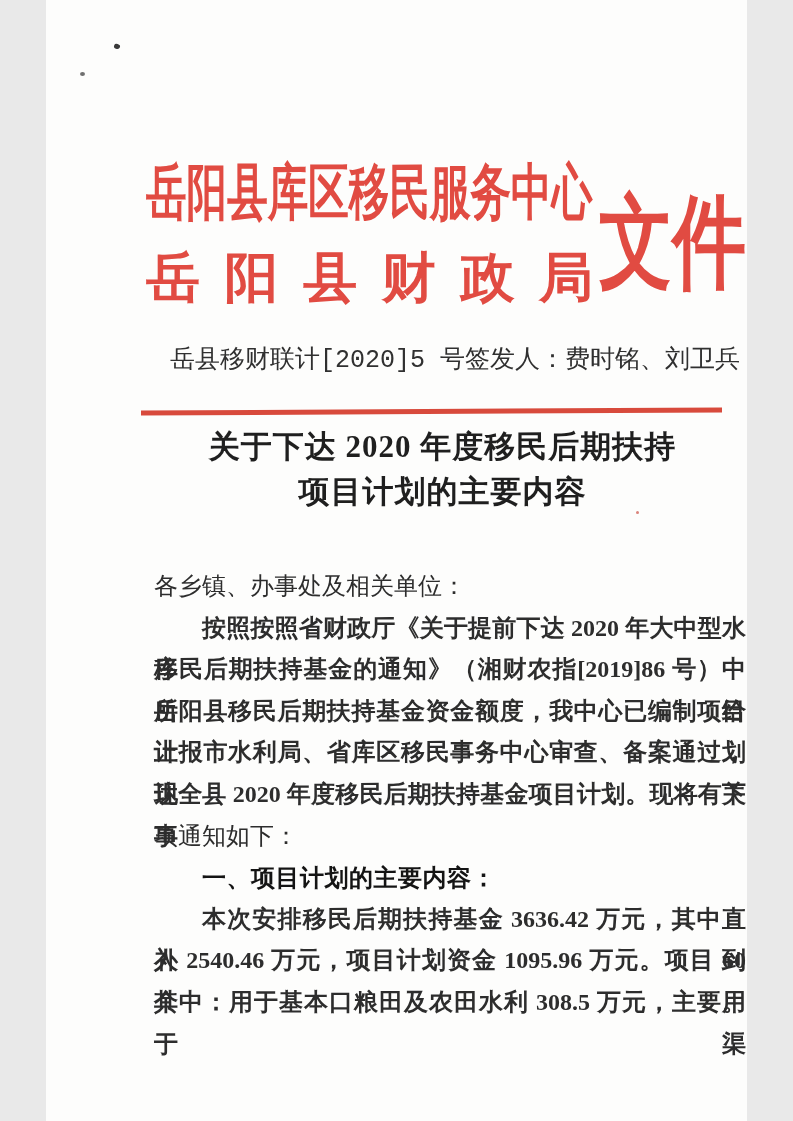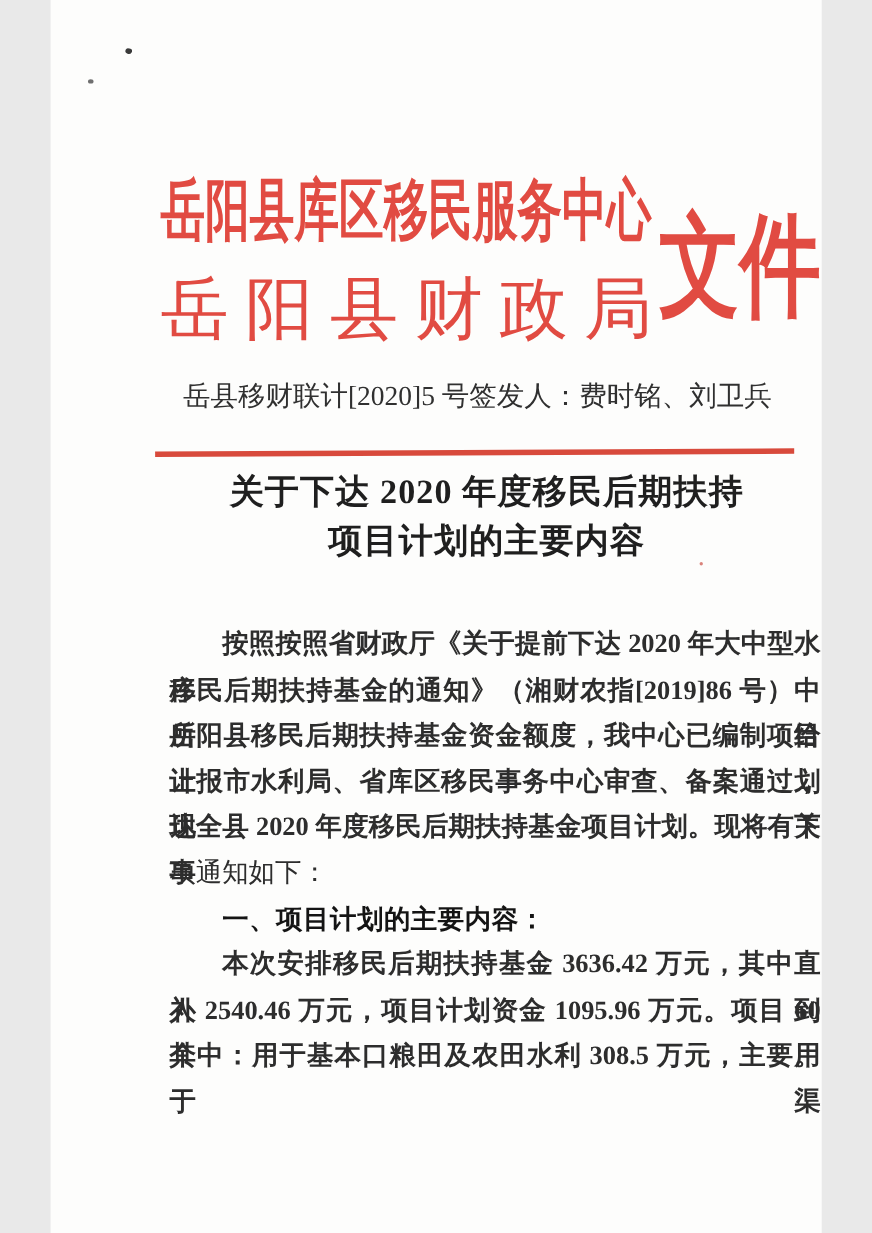"岳阳县财政局" .org-line2 { font-size: 62px -> 54px; font-weight: normal -> bold }
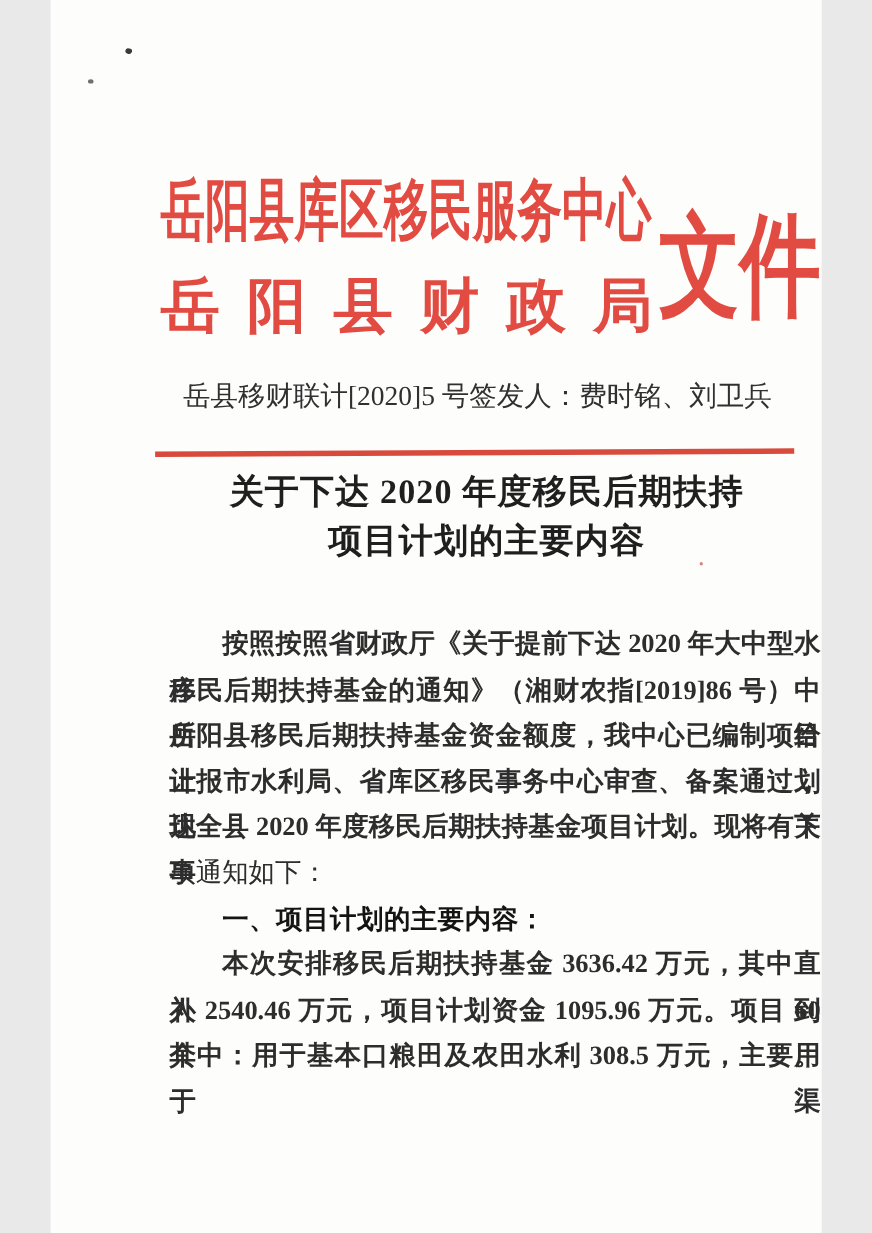"岳县移财联计[2020]5 号" .meta-row { font-family: none -> Liberation Mono, monospace; justify-content: center -> flex-start; left: 92px -> 124px }
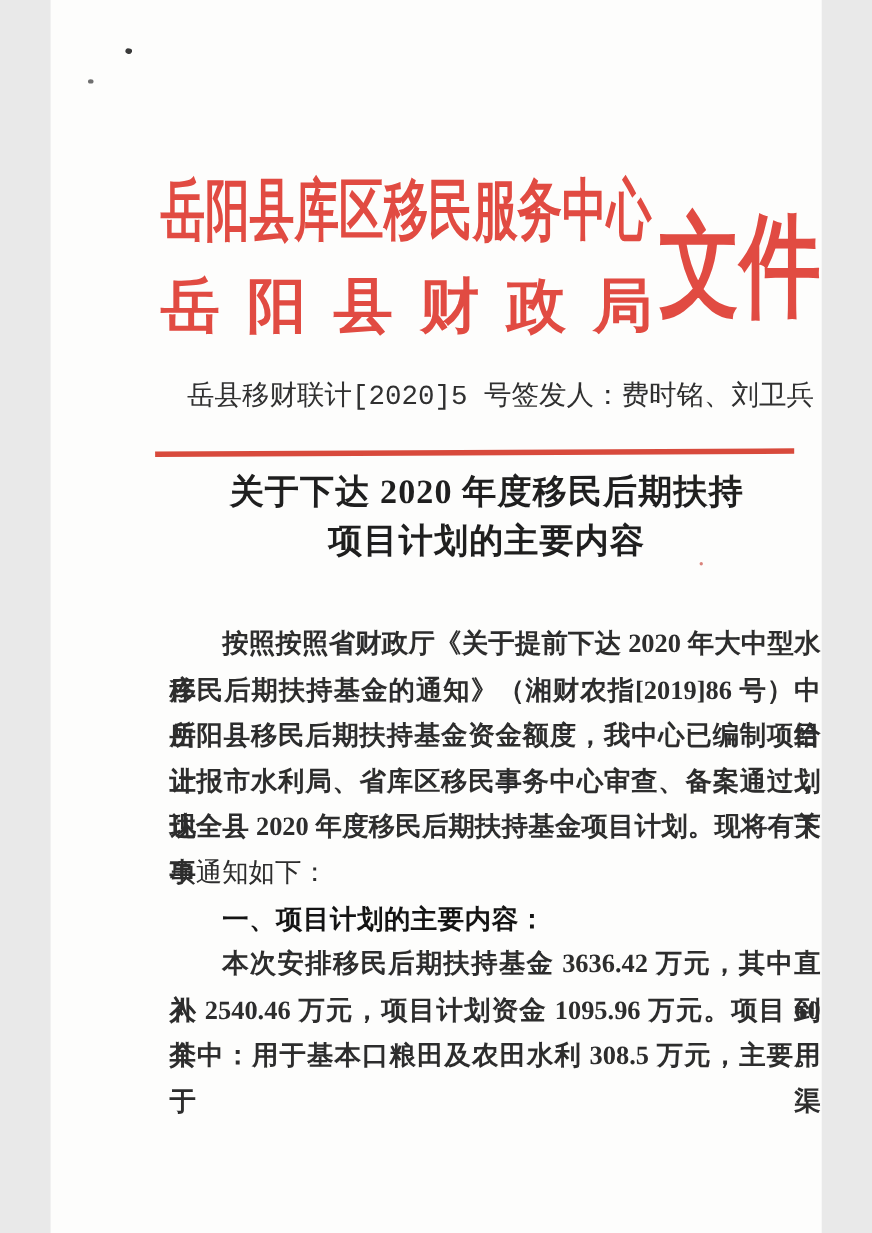"各乡镇、办事处及相关单位：" div.body-line { html: none -> <div>各乡镇、办事处及相关单位：</div> }
